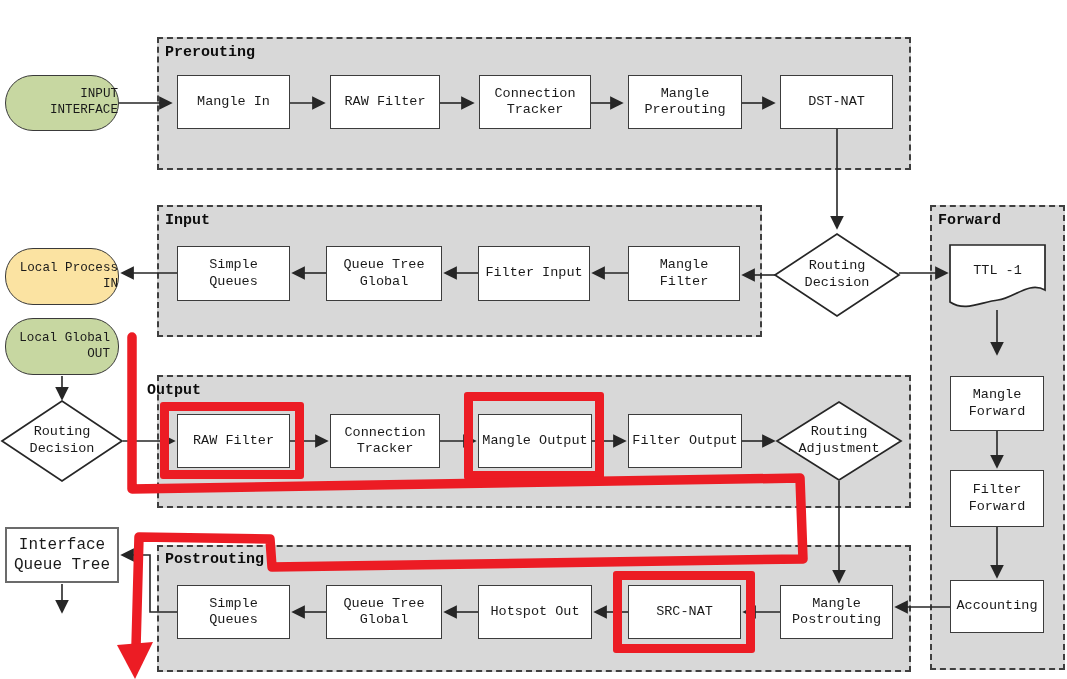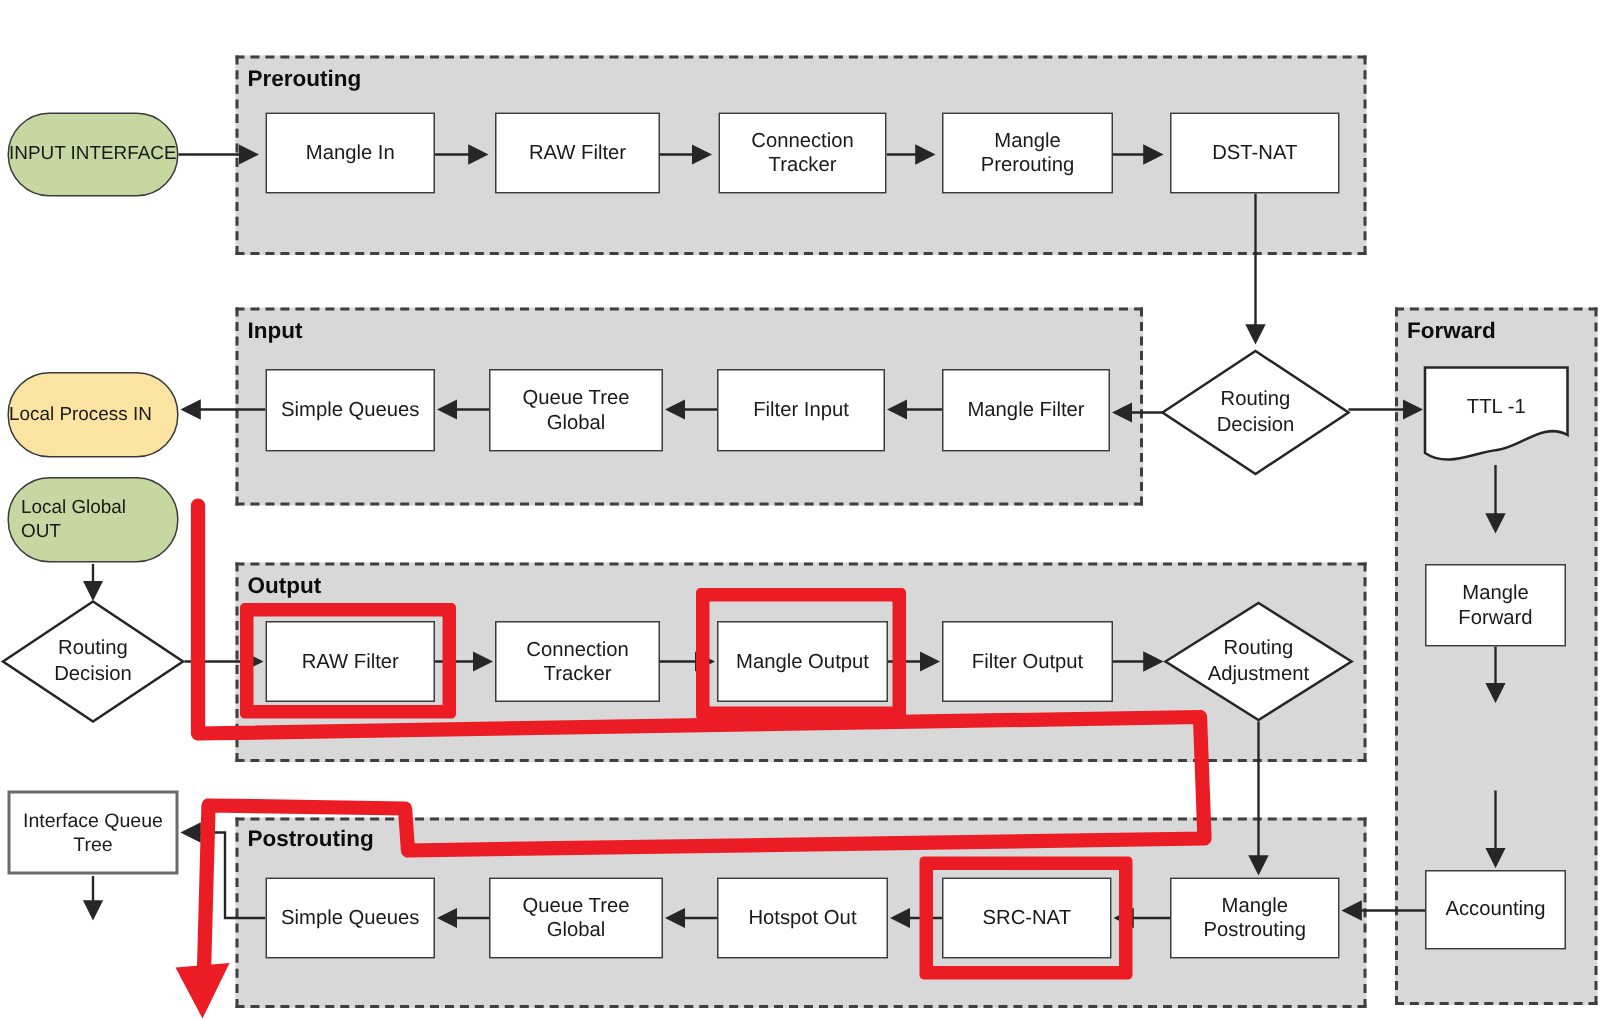"Prerouting" #canvas { font-family: Liberation Sans, sans-serif -> Liberation Mono, monospace }
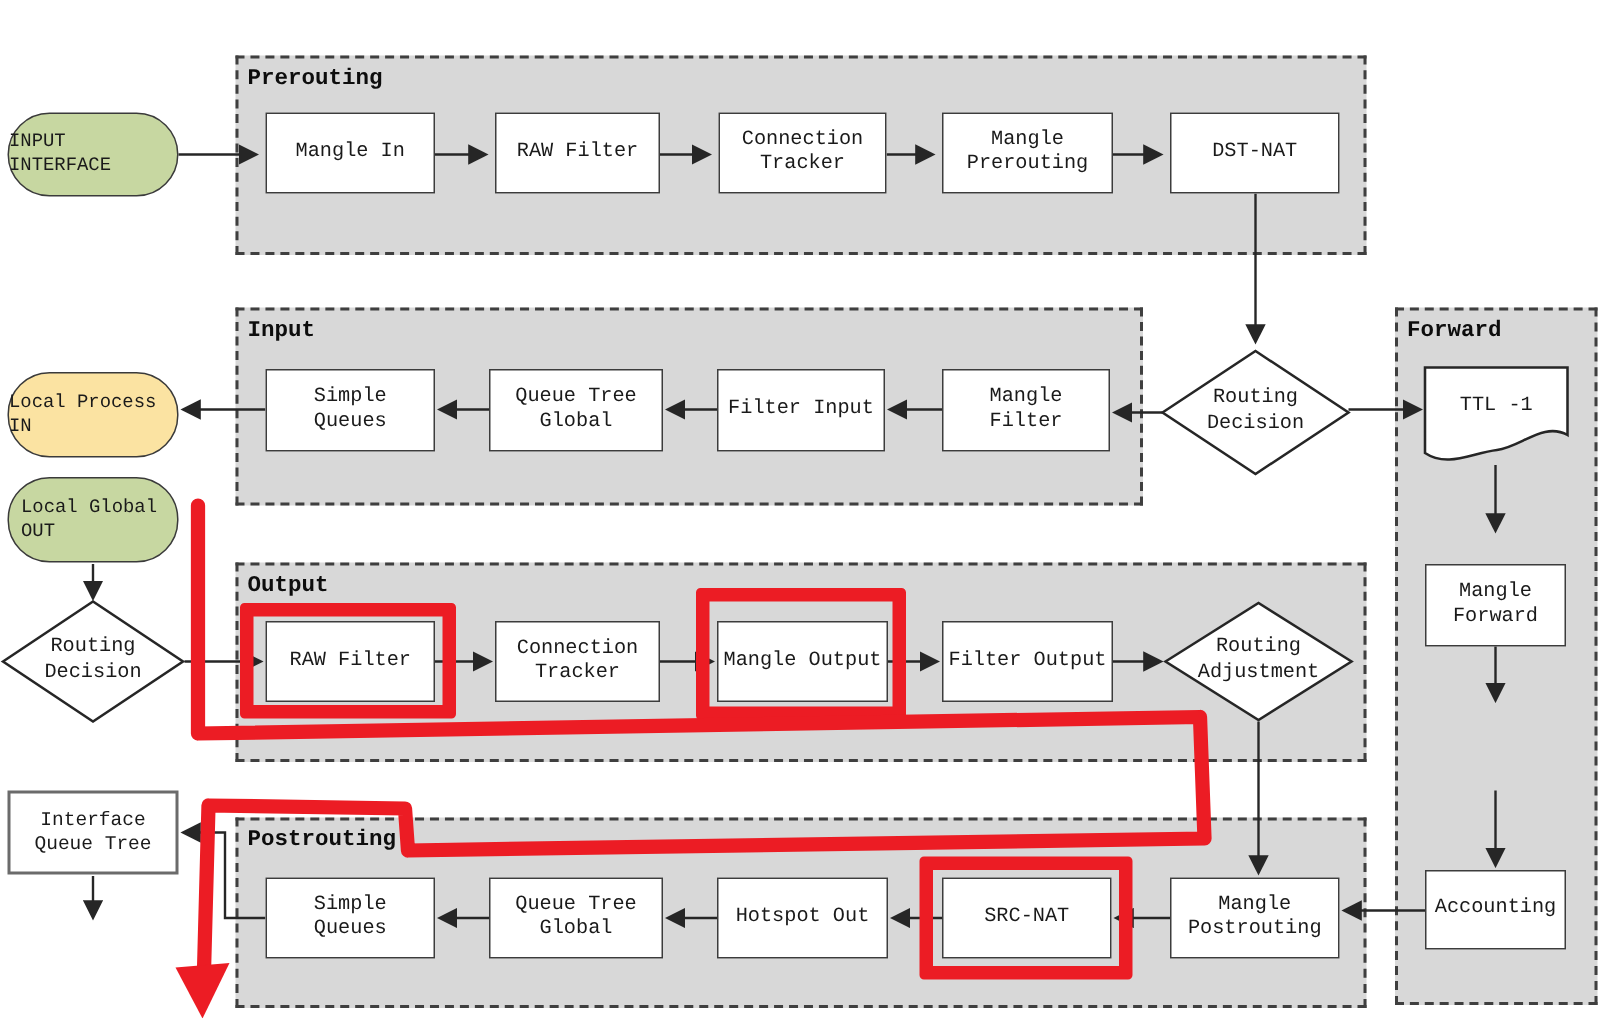"INPUT INTERFACE" .stadium { text-align: left -> right }
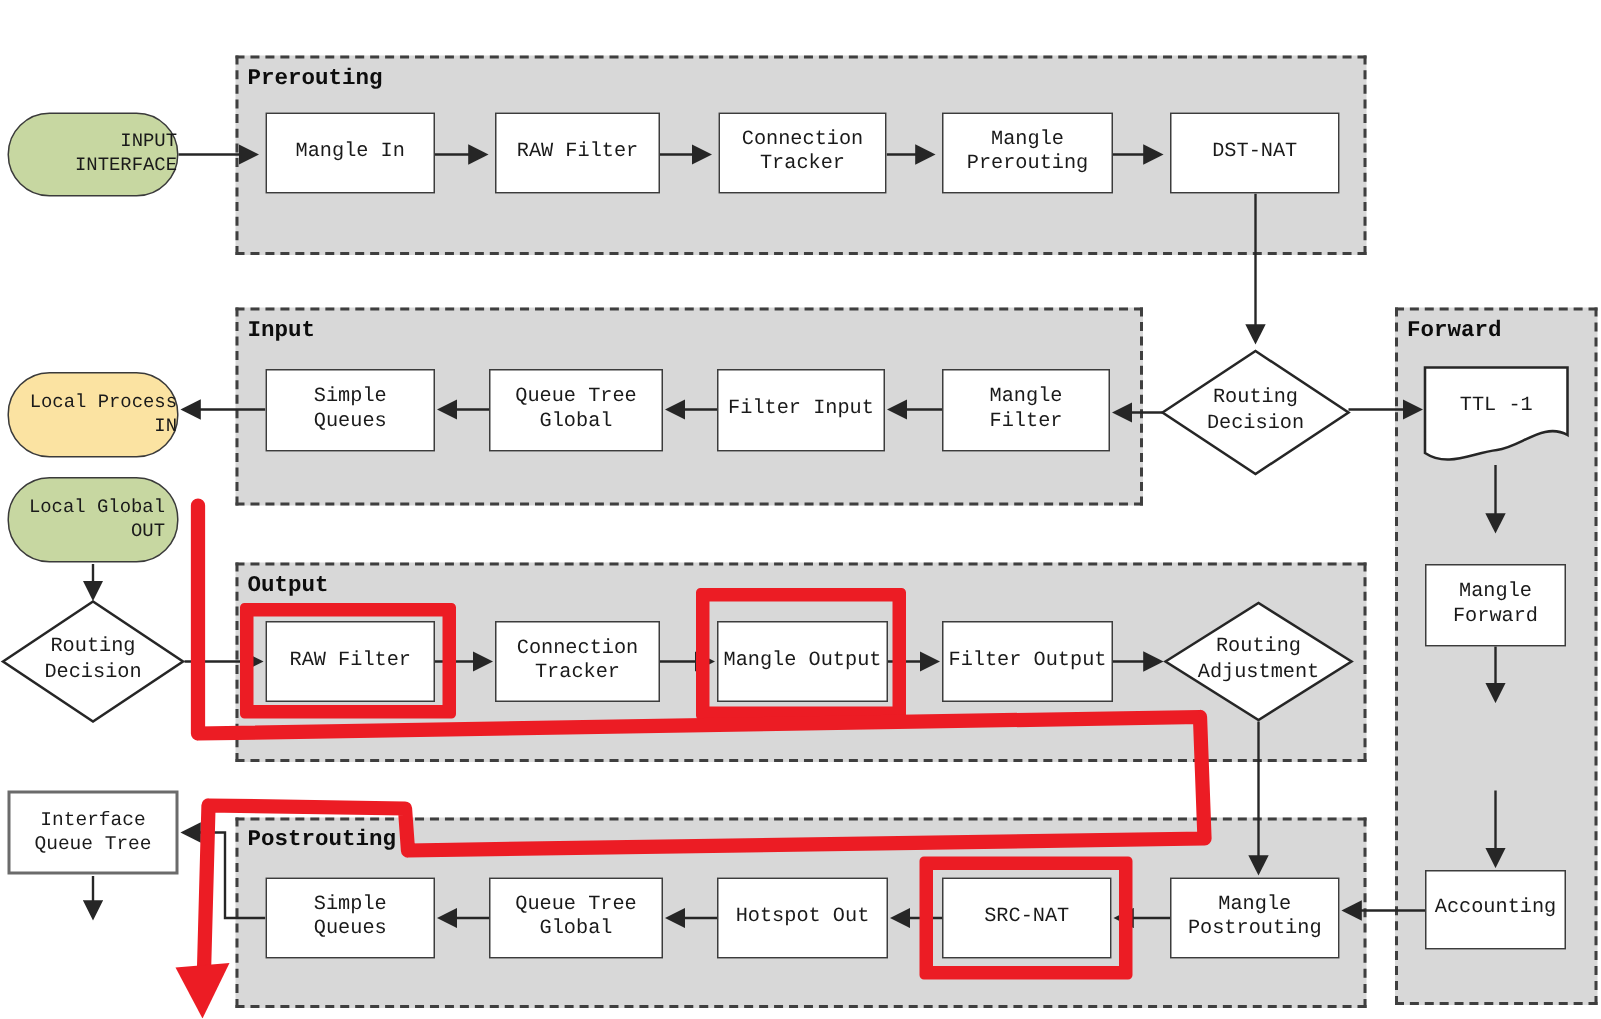"Output" div.section-title { left: 165px -> 147px }
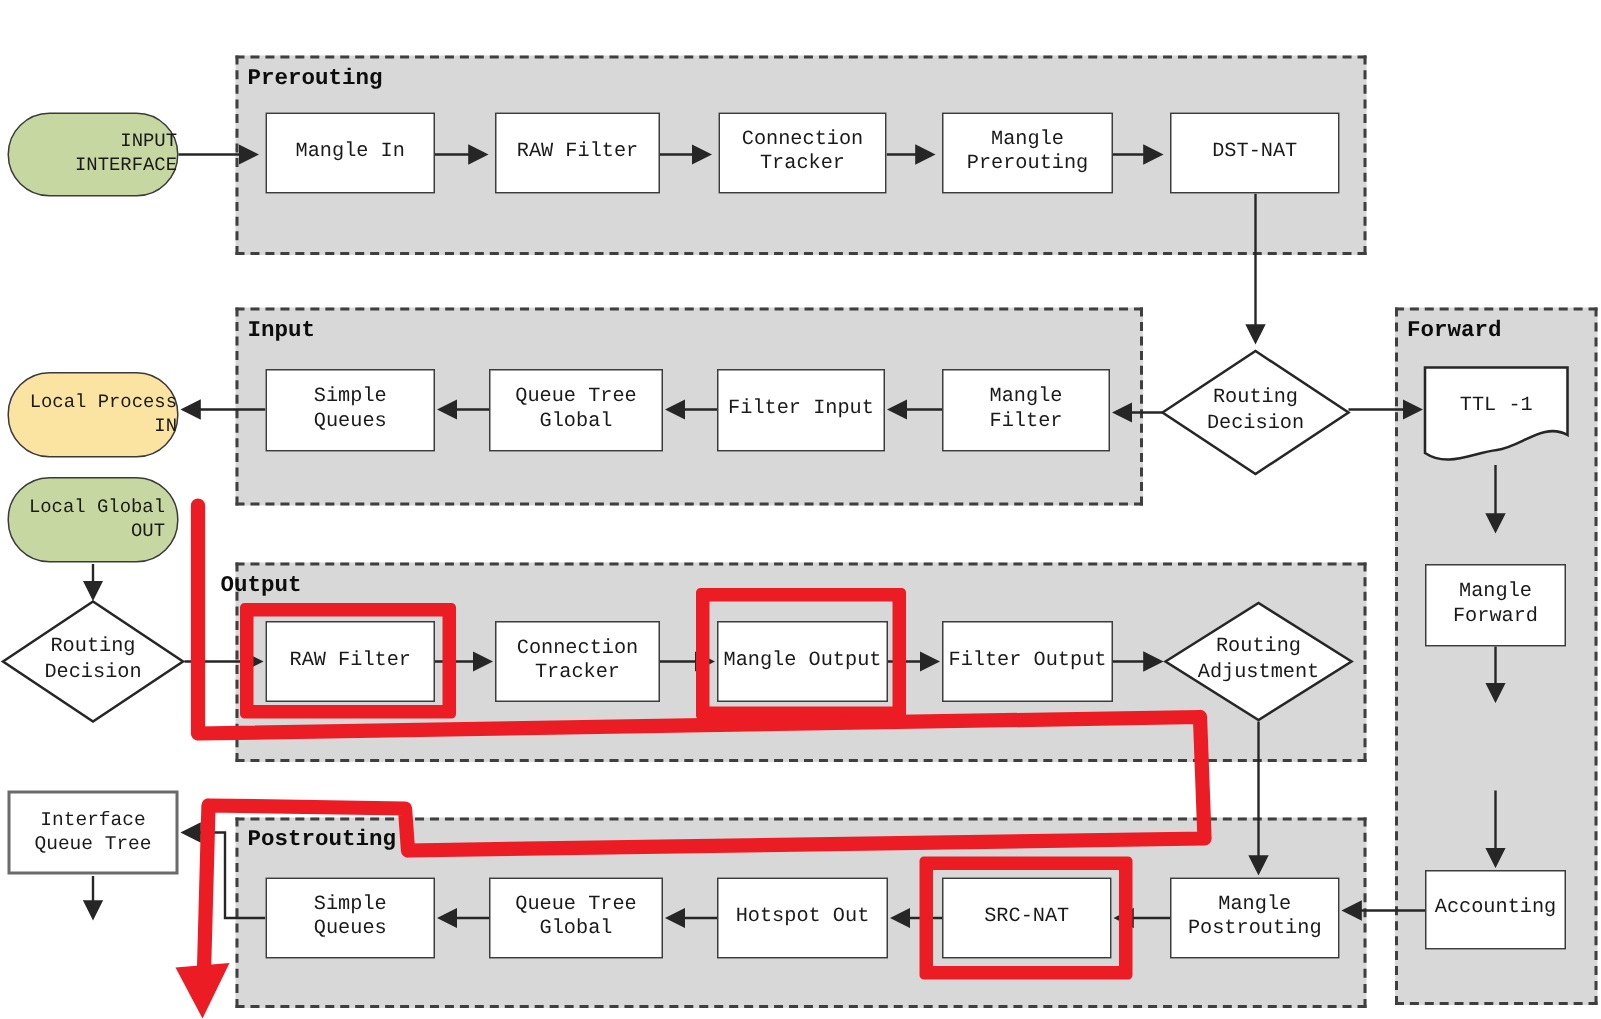"Filter Forward" div.node { html: none -> <div>Filter Forward</div> }
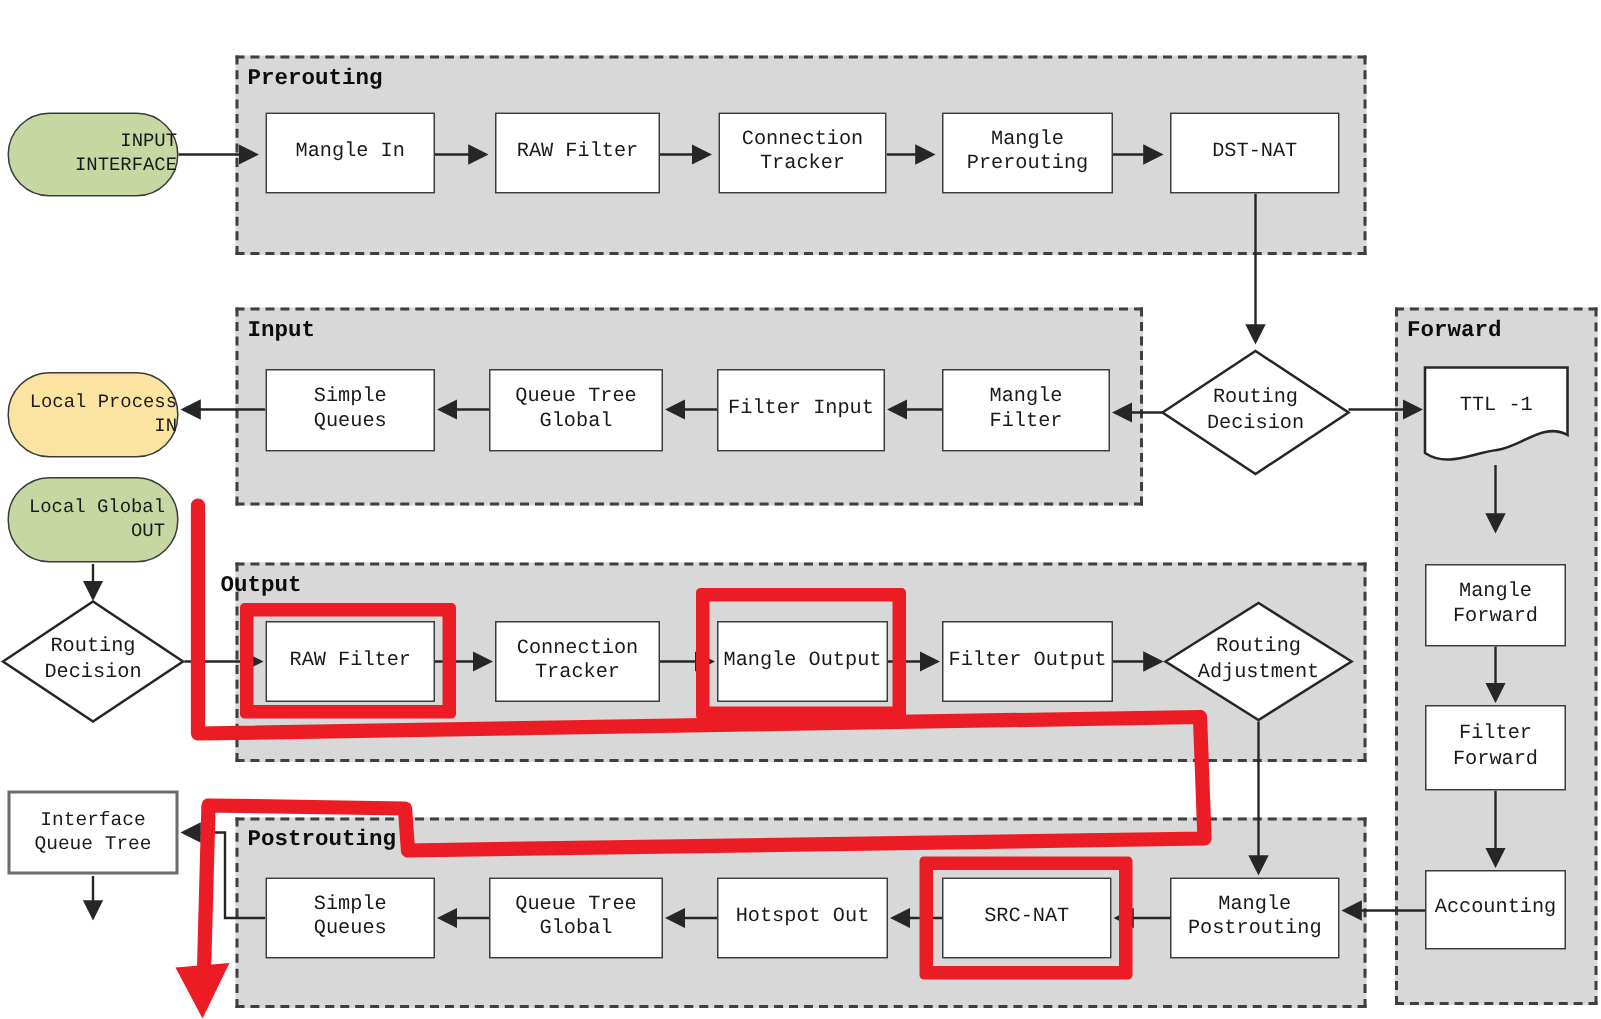"Interface Queue Tree" .plainbox { font-size: 13px -> 16px }
